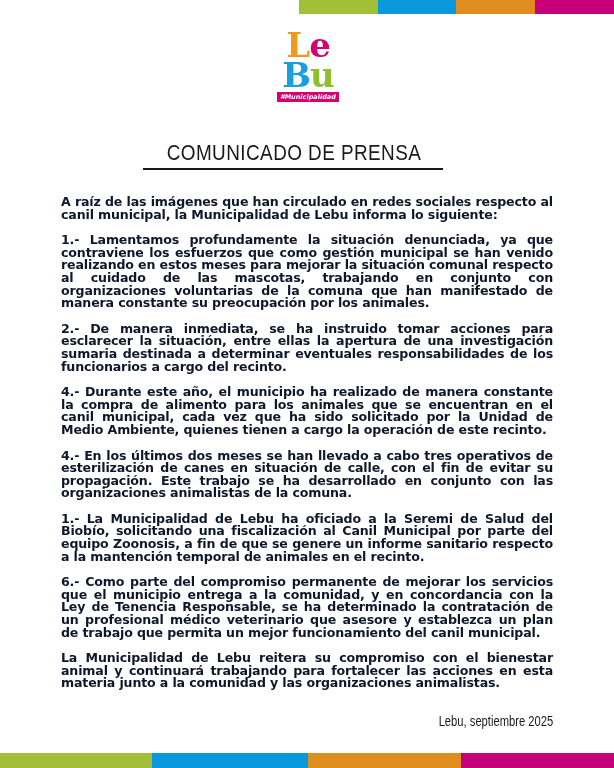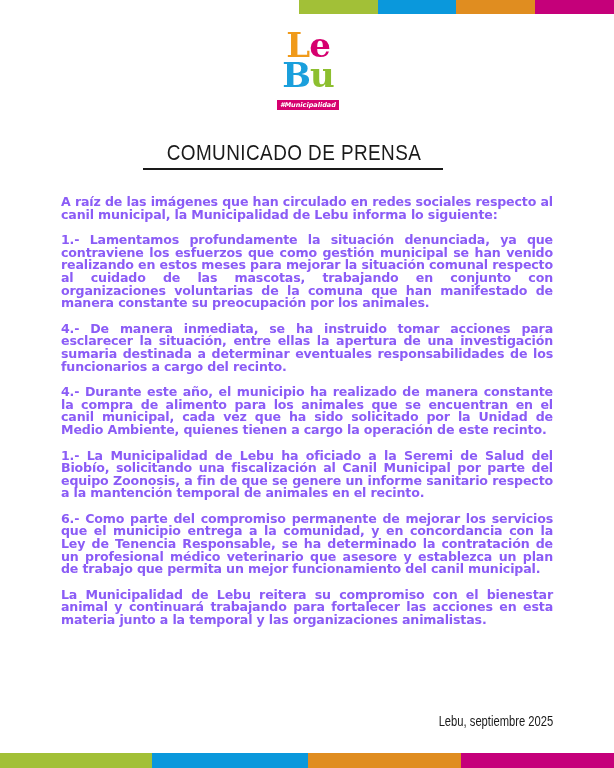"#Municipalidad" .logo .tag { margin-top: 10px -> 2px }
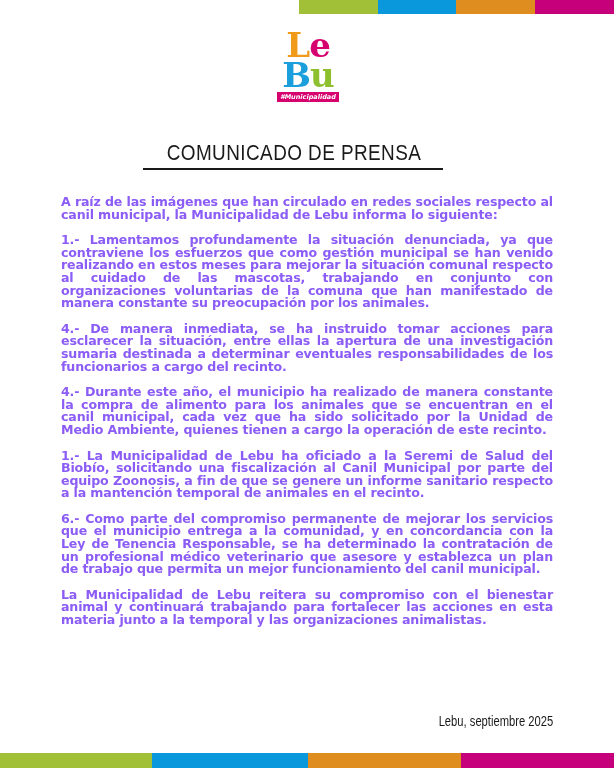"A raíz de las imágenes" .content p { color: #8b5cf6 -> #0f172a }
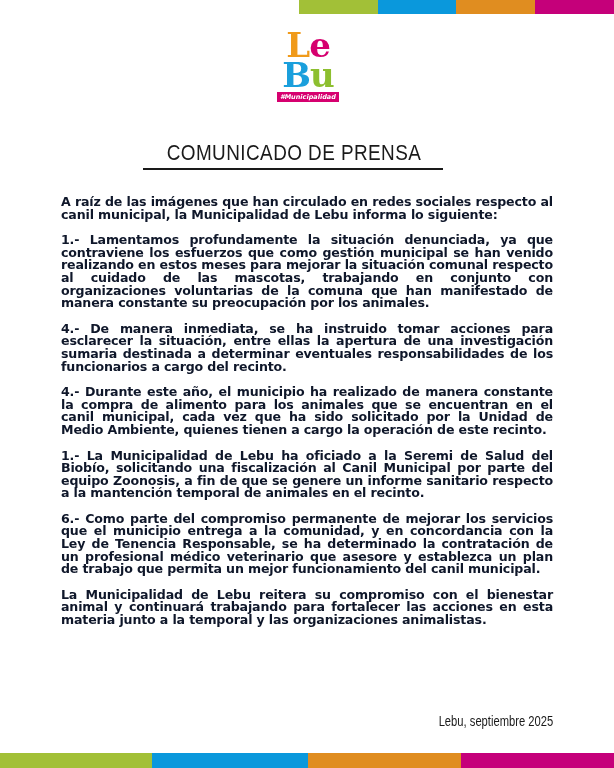"4.- De manera inmediata, se" p { text: 4.- -> 2.- }
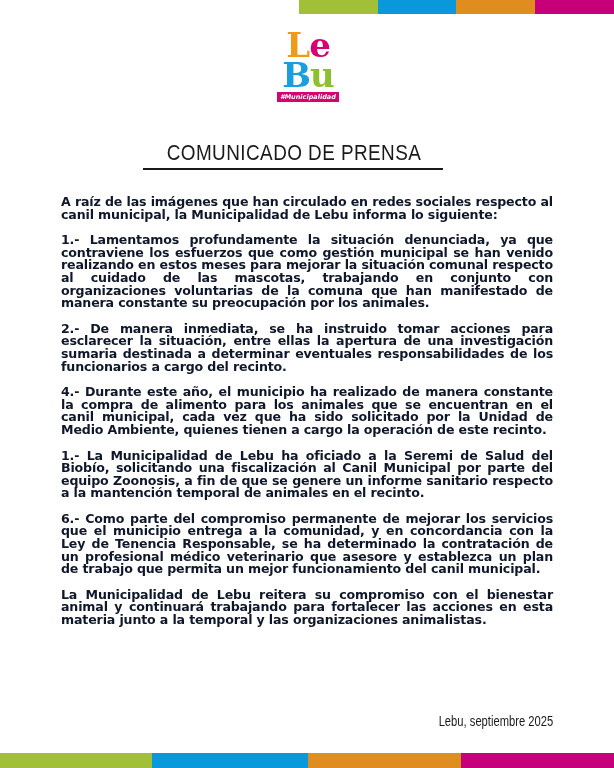"4.- En los últimos dos" p { html: none -> <p>4.- En los últimos dos meses se han llevado a cabo tres operativos de esterilización de canes en situación de calle, con el fin de evitar su propagación. Este trabajo se ha desarrollado en conjunto con las organizaciones animalistas de la comuna.</p> }
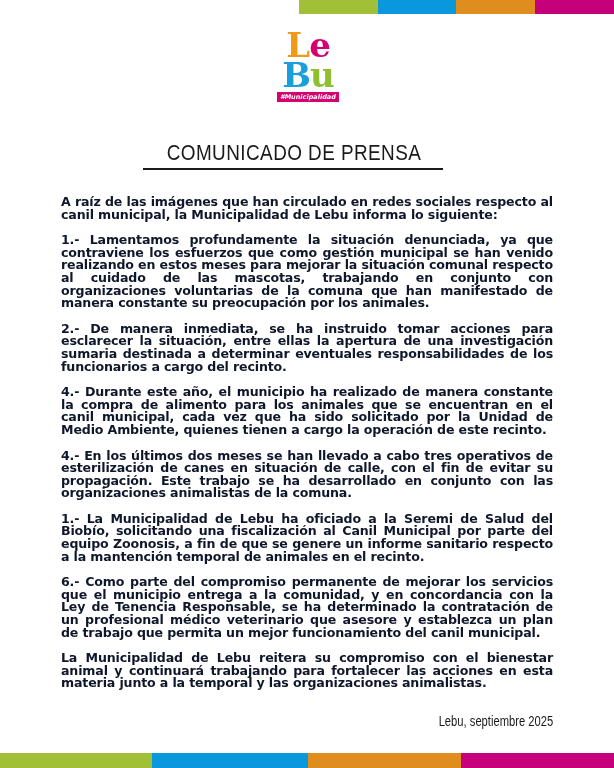"La Municipalidad de Lebu reitera" p { text: temporal -> comunidad }
